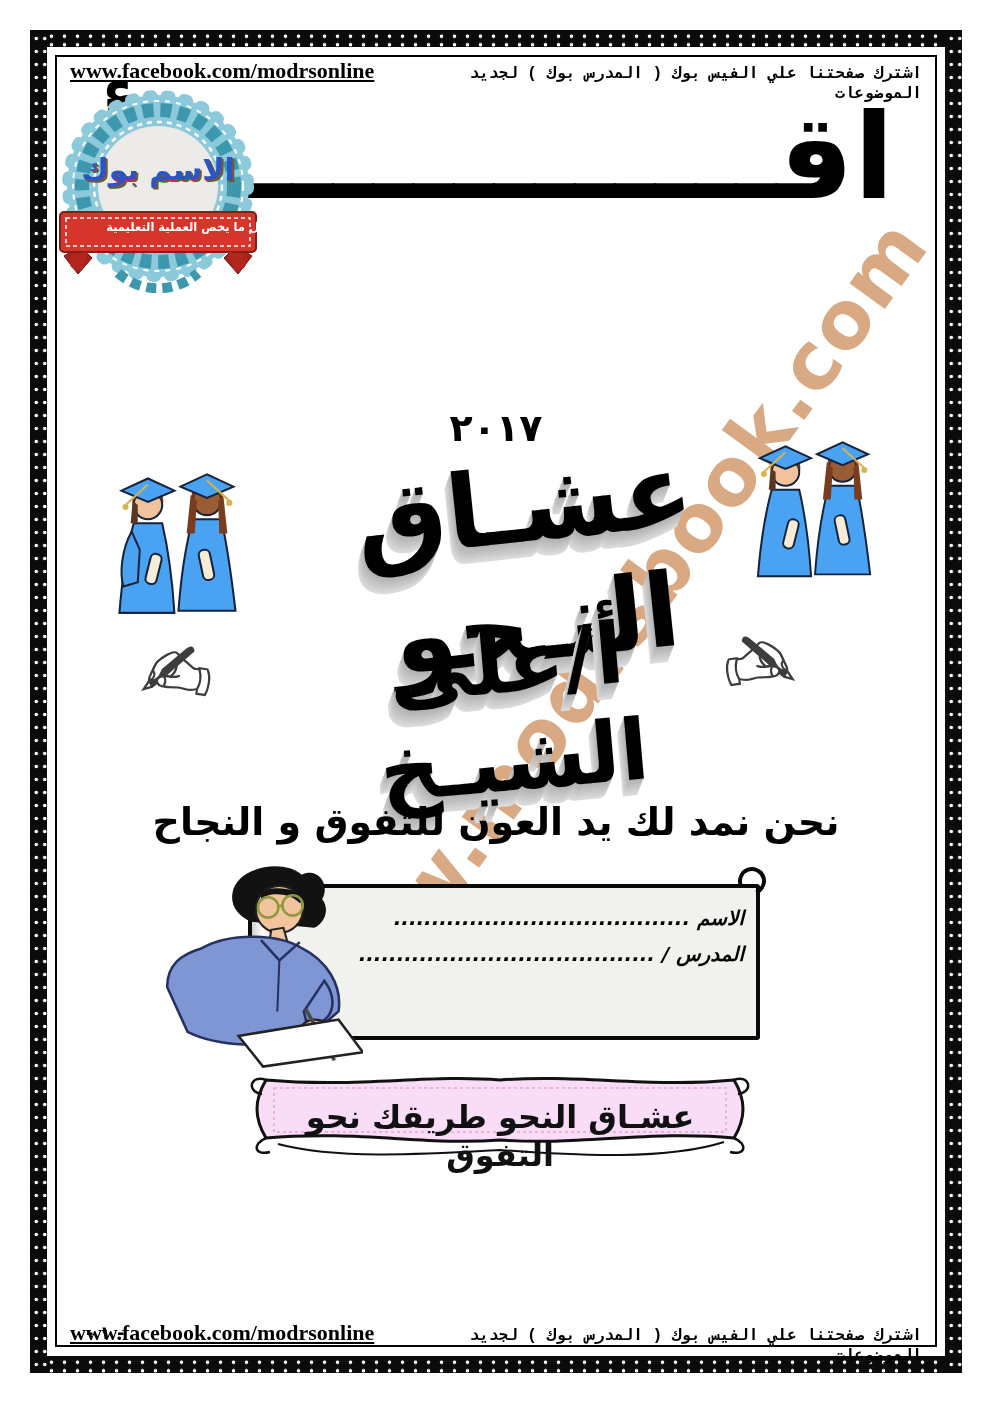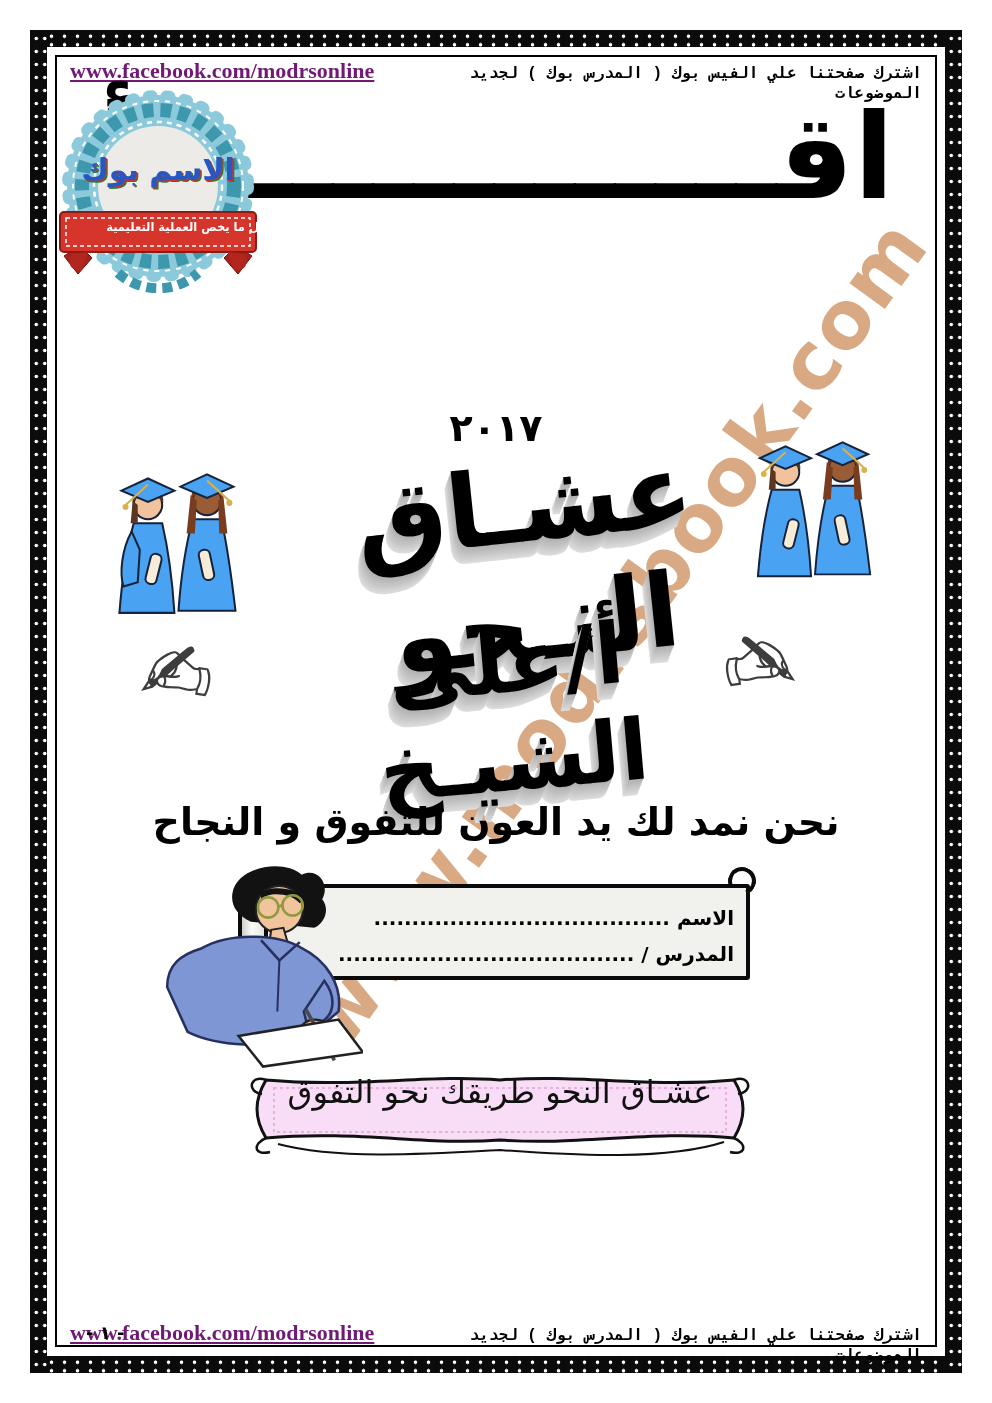"www.facebook.com/modrsonline" .lnk { color: #701a75 -> #000000 }
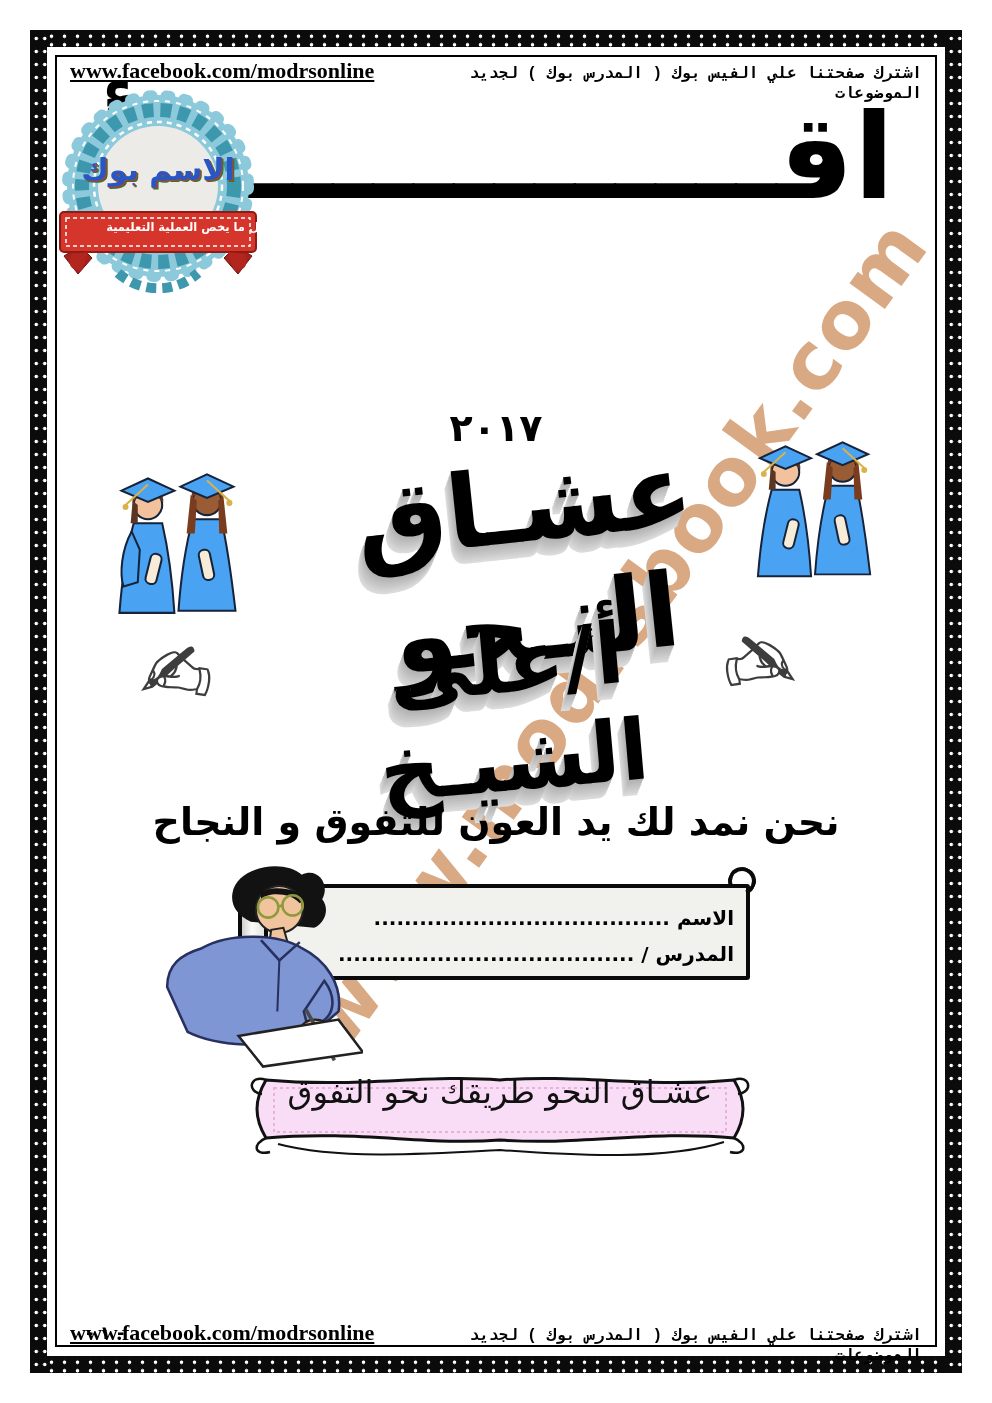"الاسم" .scroll { font-style: none -> italic; height: 96px -> 156px; left: 252px -> 262px }
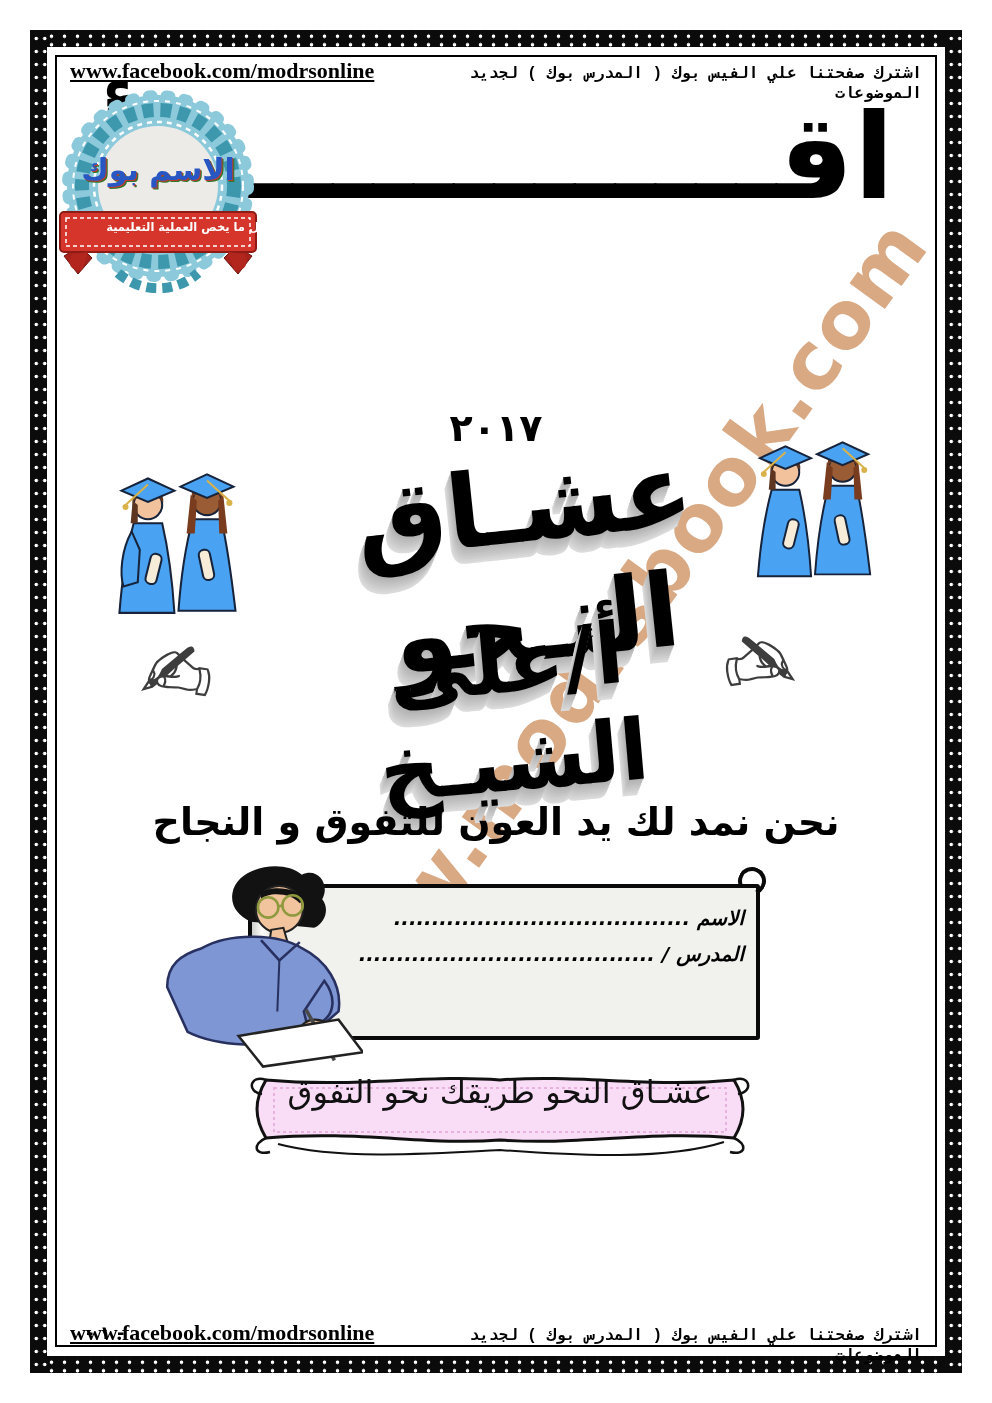"عشـاق النحو طريقك نحو التفوق" .banner-c .txt { font-weight: normal -> bold; top: 7px -> 32px }
